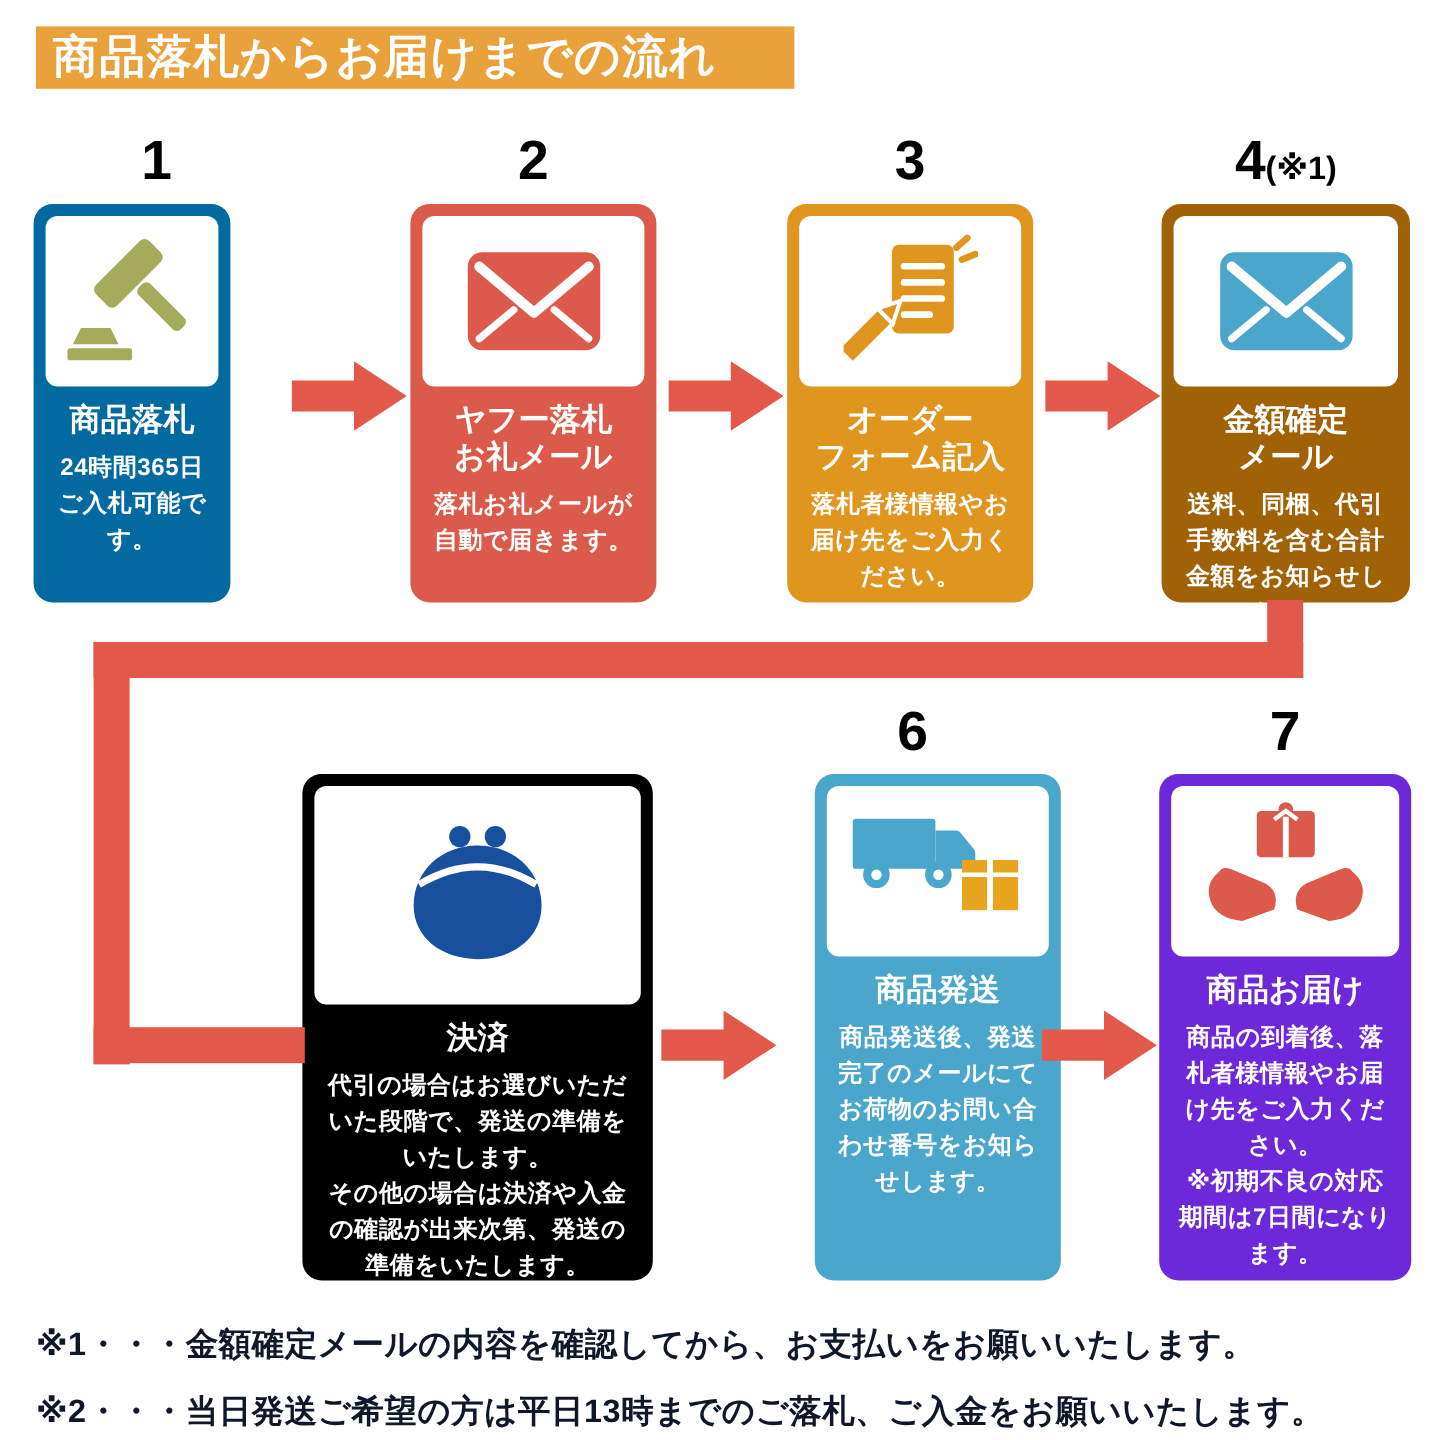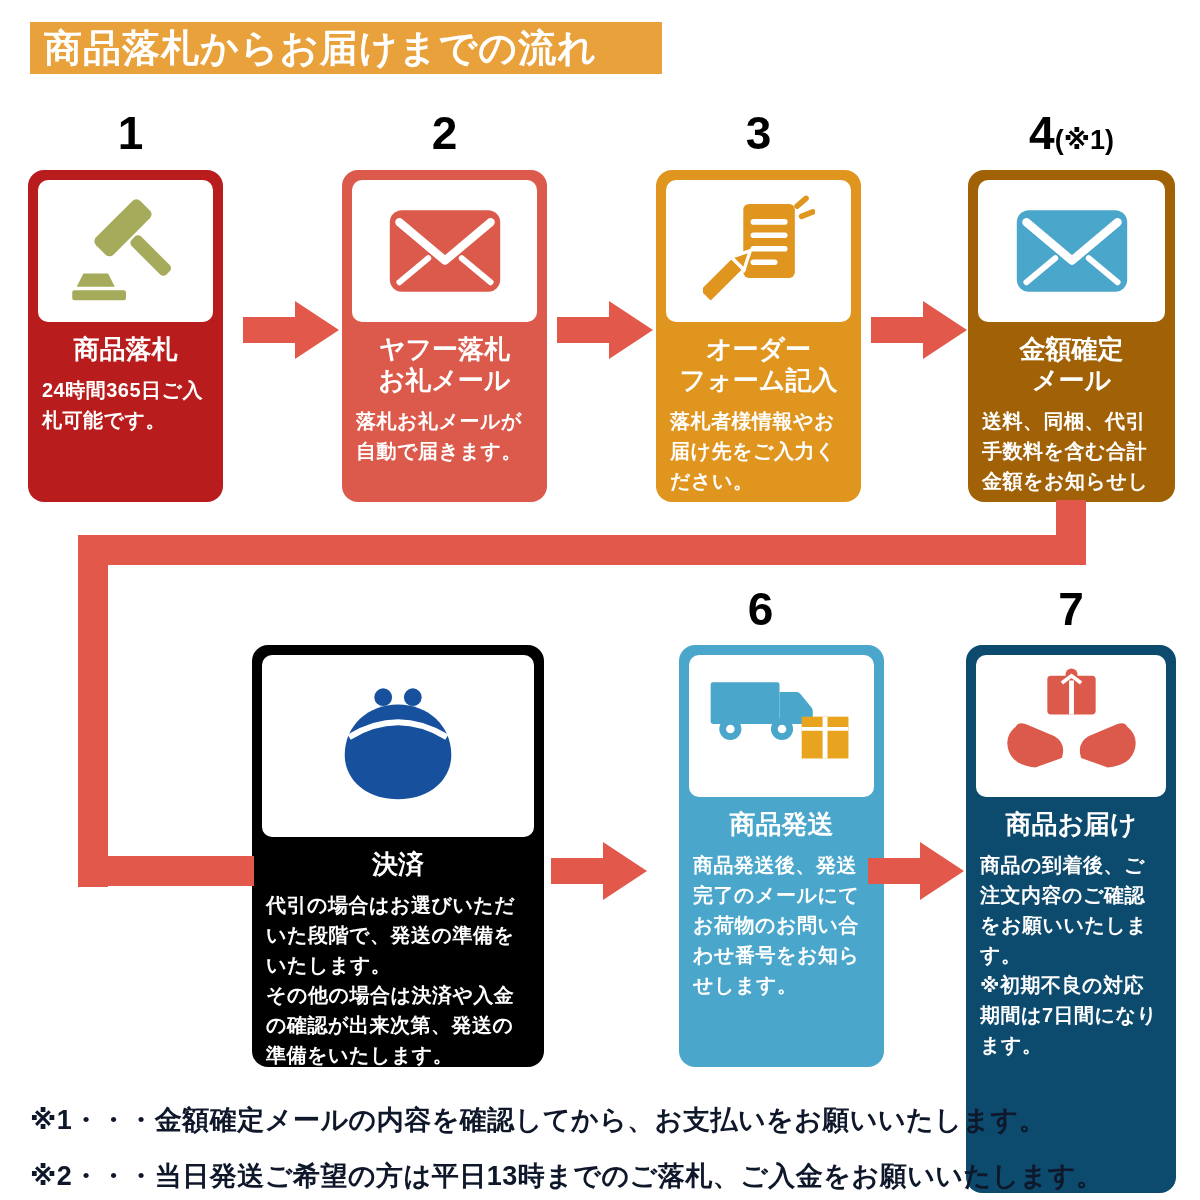"商品落札からお届けまでの流れ" .banner { align-items: flex-end -> flex-start }
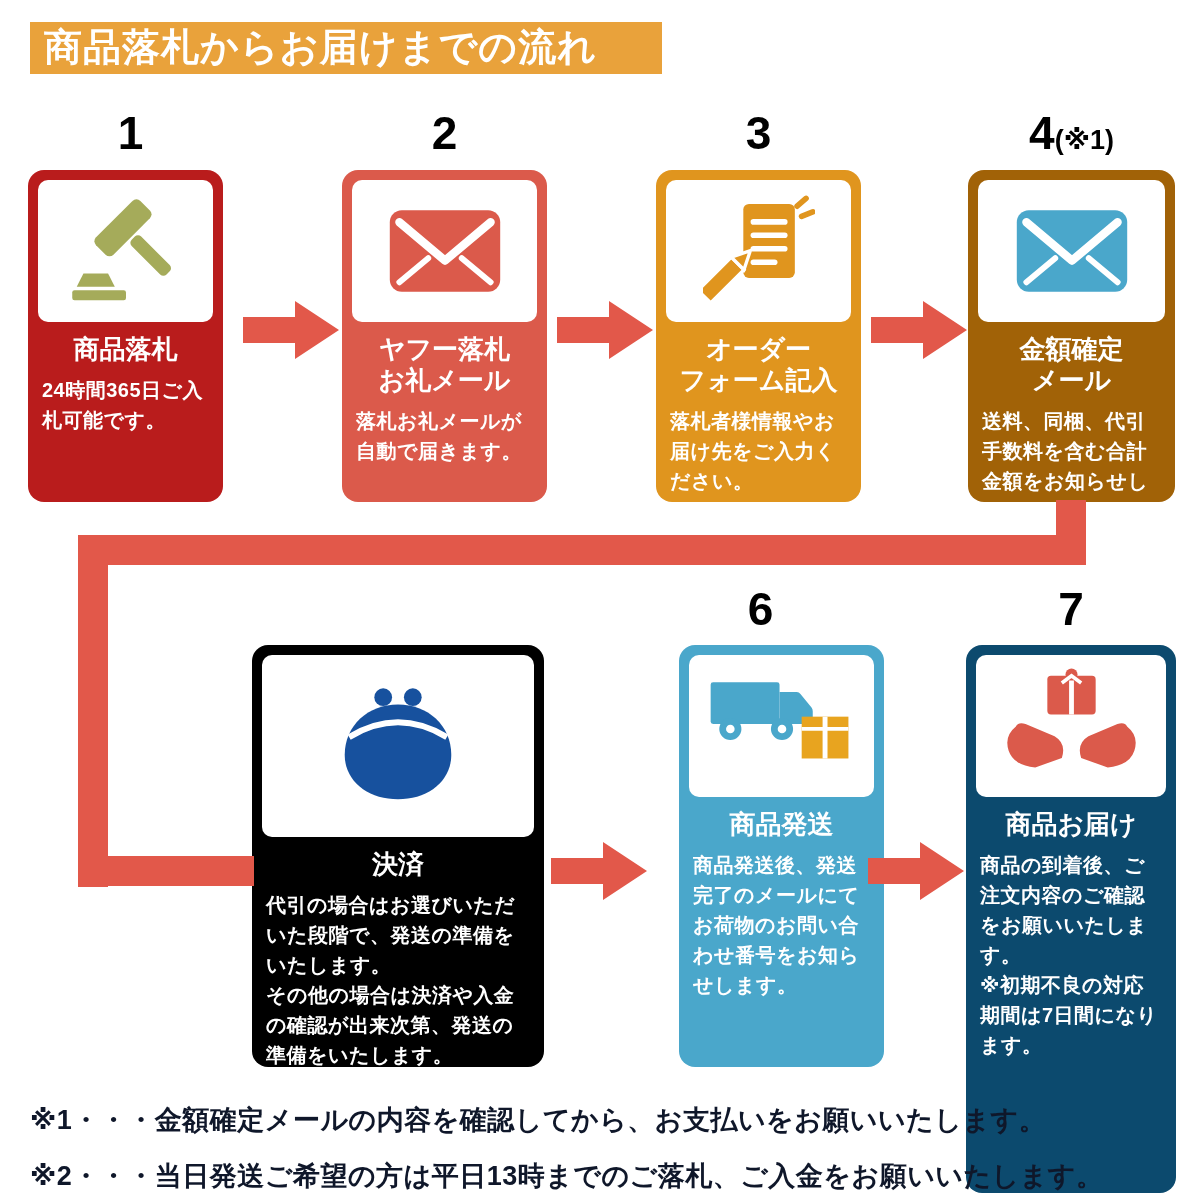"商品落札" .card1 { background: #b91c1c -> #0369a1; width: 195px -> 164px }
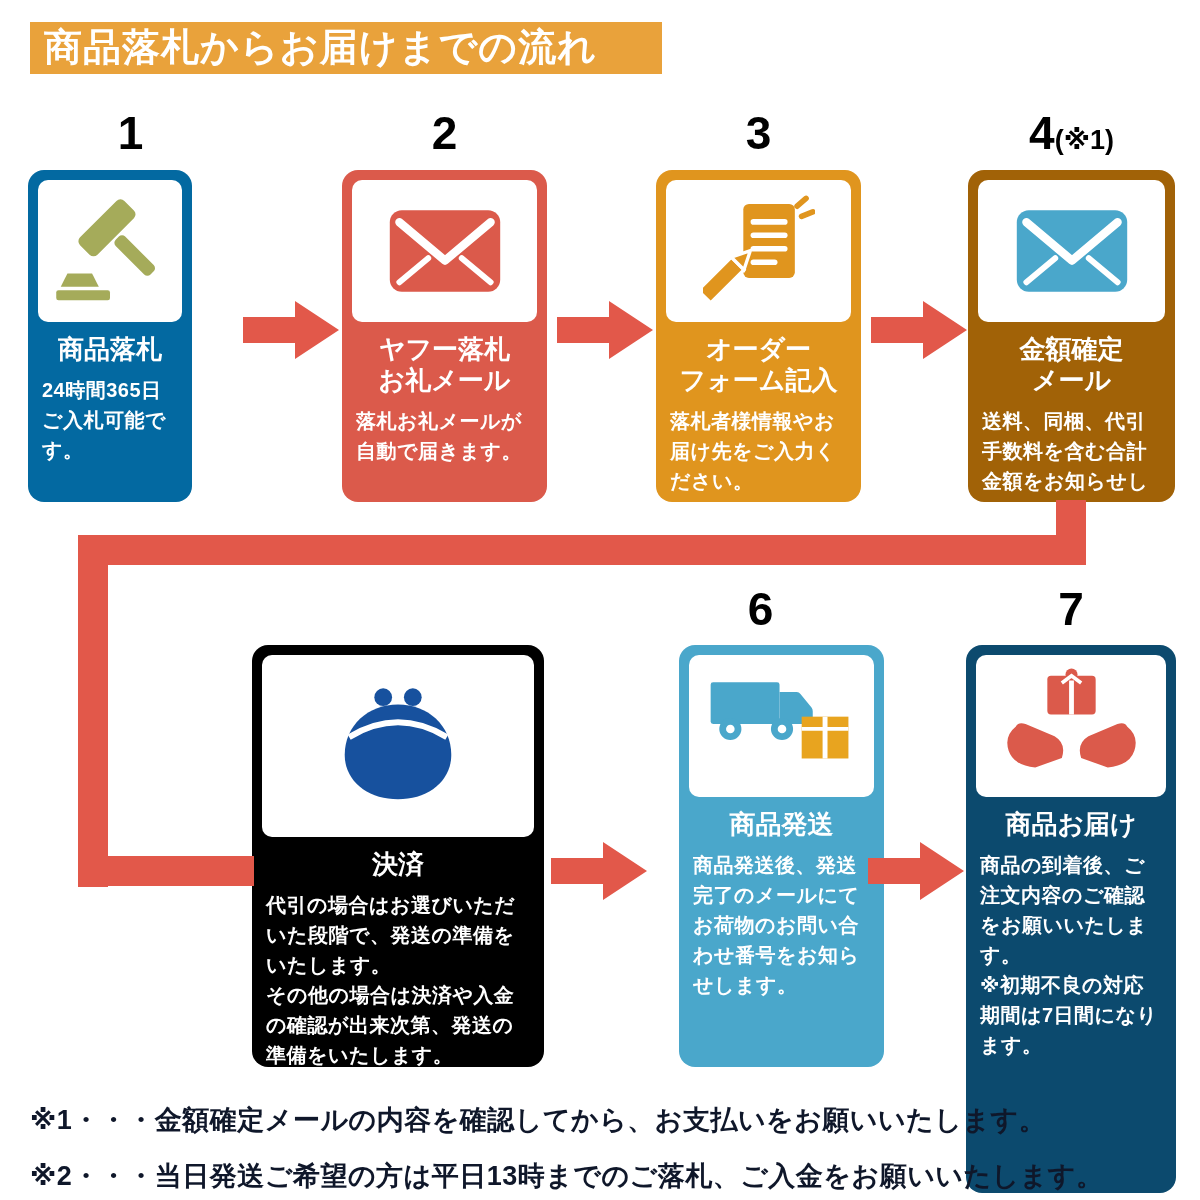"24時間365日ご入札可能です。" .desc { text-align: left -> center }
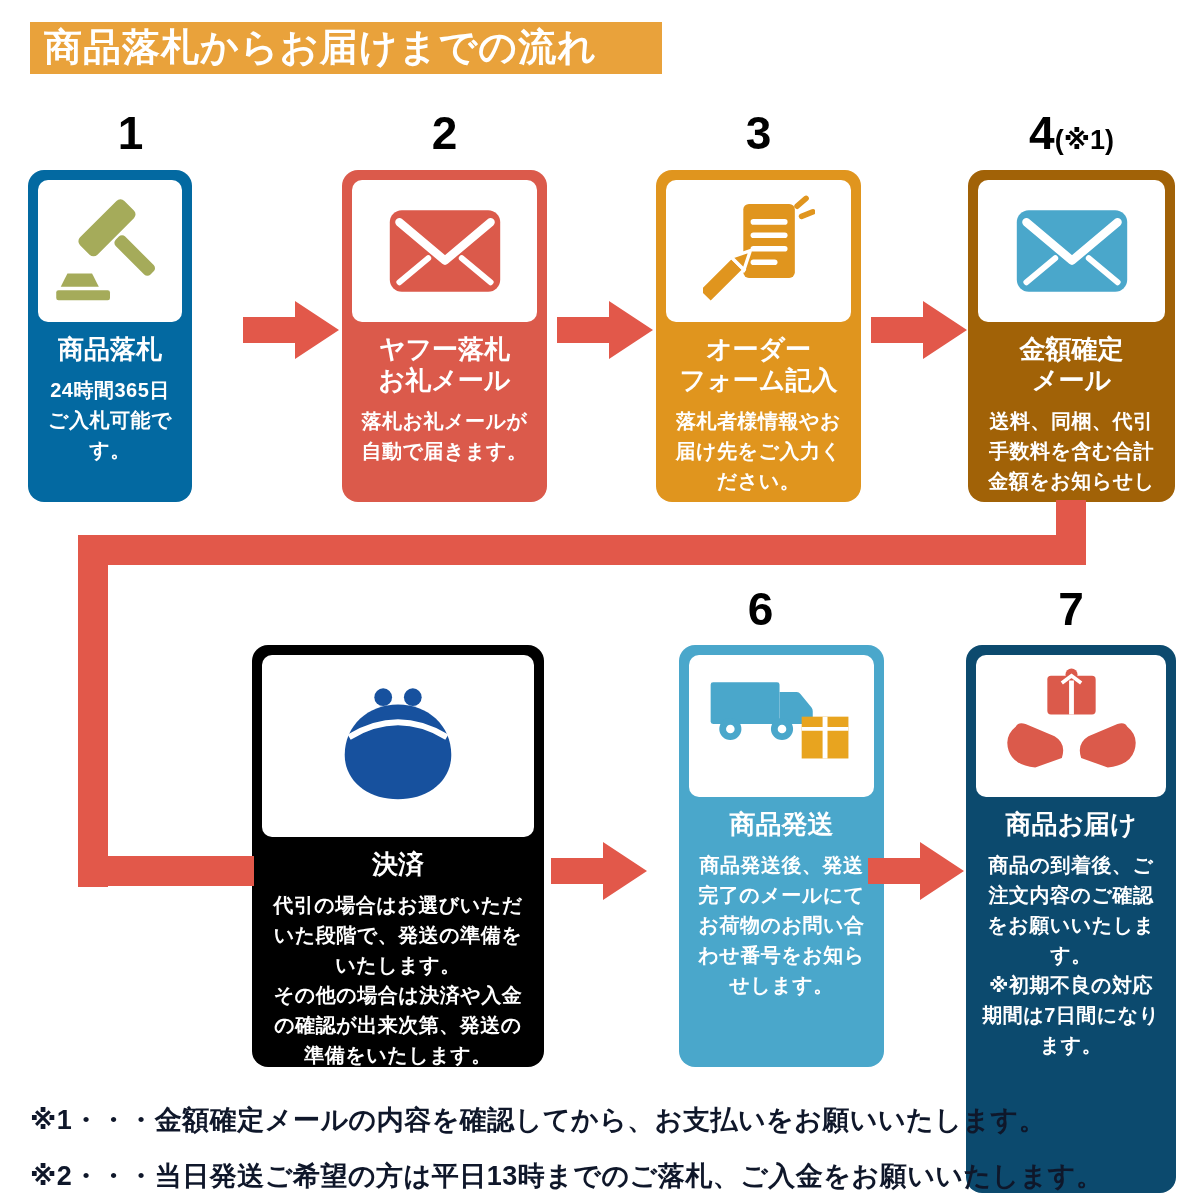"商品お届け" .card7 { background: #0c4a6e -> #6d28d9; height: 548px -> 422px }
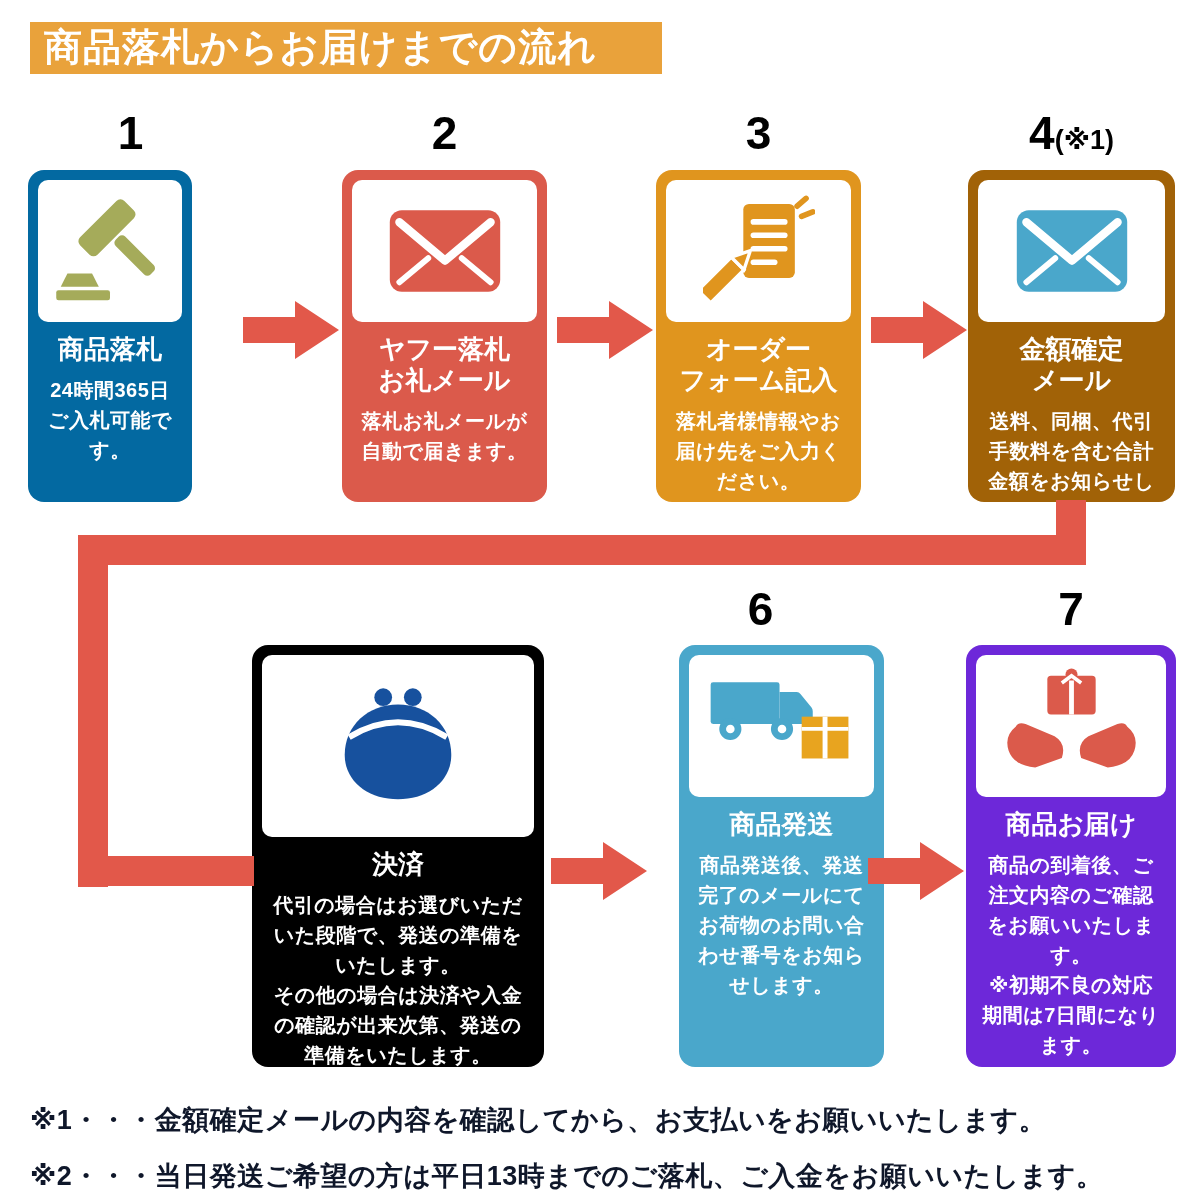"商品の到着後、ご注文内容のご確認をお願いいたします。" p.desc { text: ご注文内容のご確認をお願いいたします -> 落札者様情報やお届け先をご入力ください }
